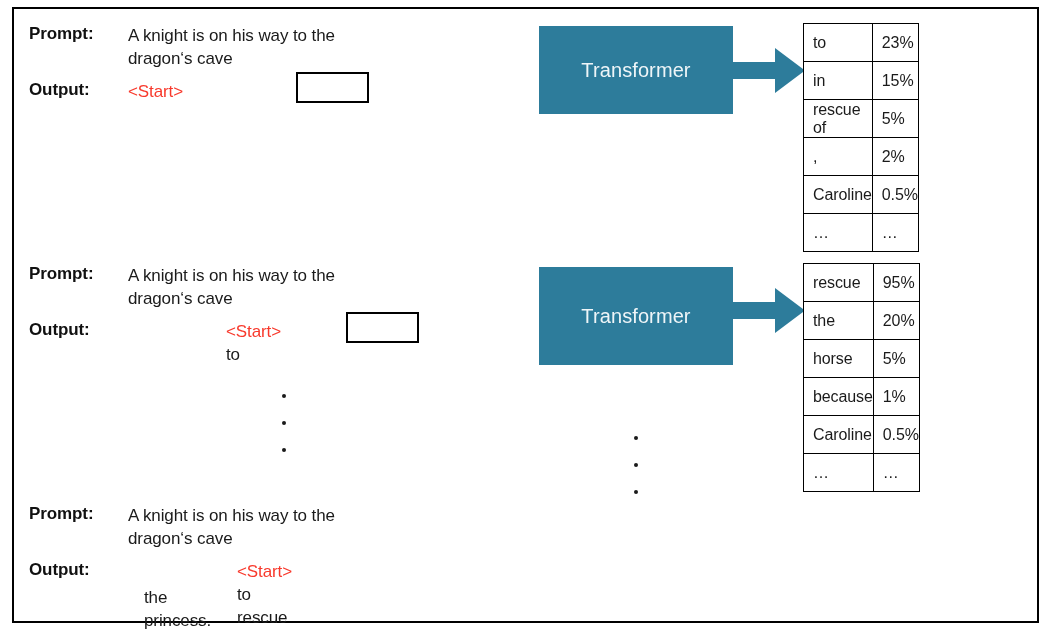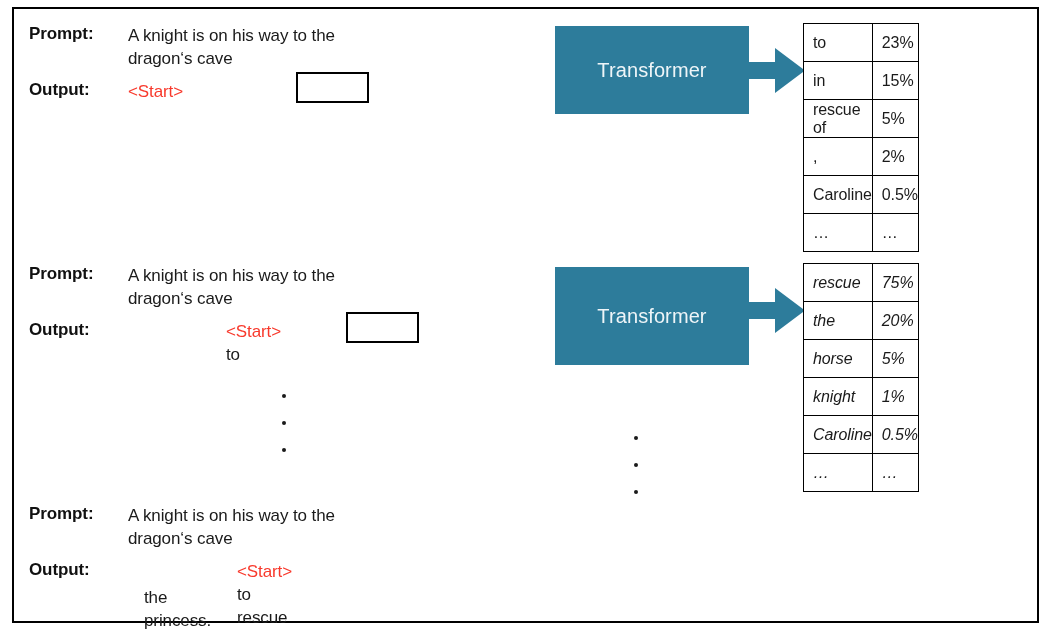"Transformer" .tblock { margin-left: 16px -> none }
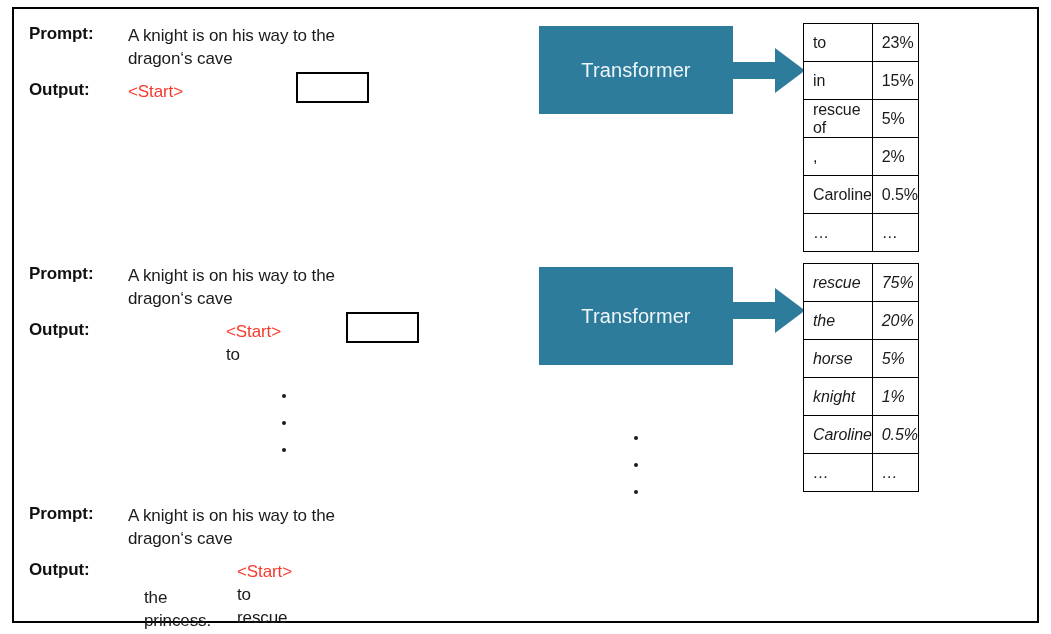"rescue" table.ptable { font-style: italic -> none }
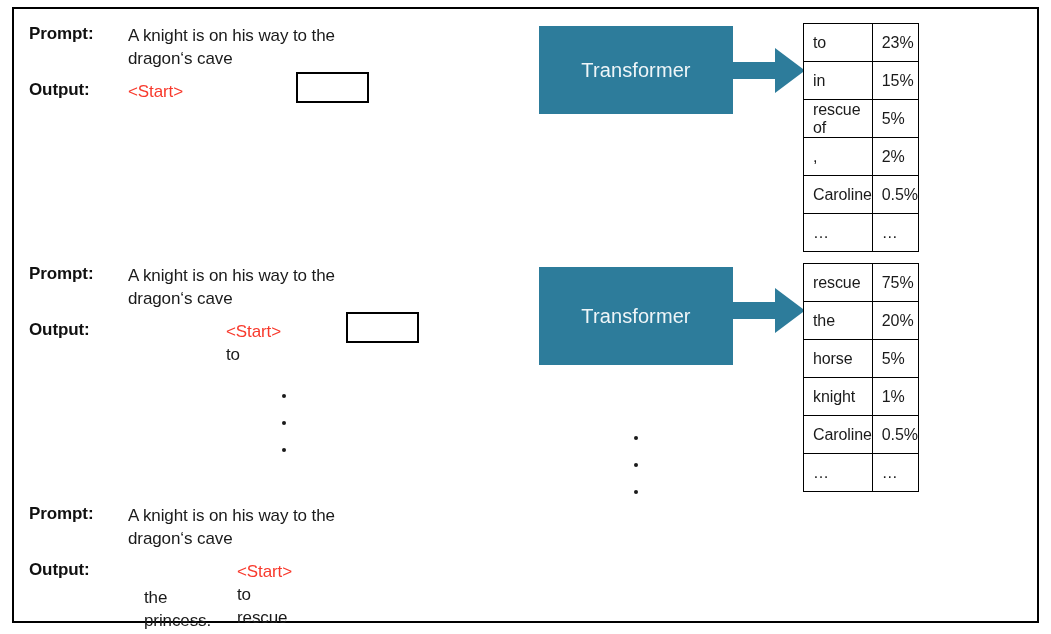"75%" td.c-prob { text: 75% -> 95% }
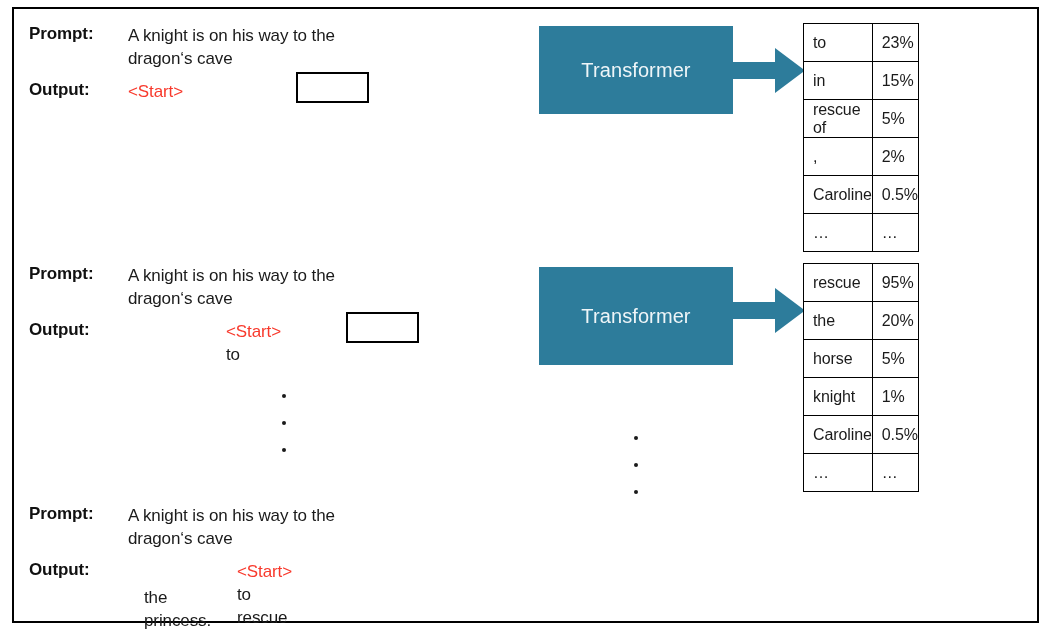"knight" td.c-word { text: knight -> because }
